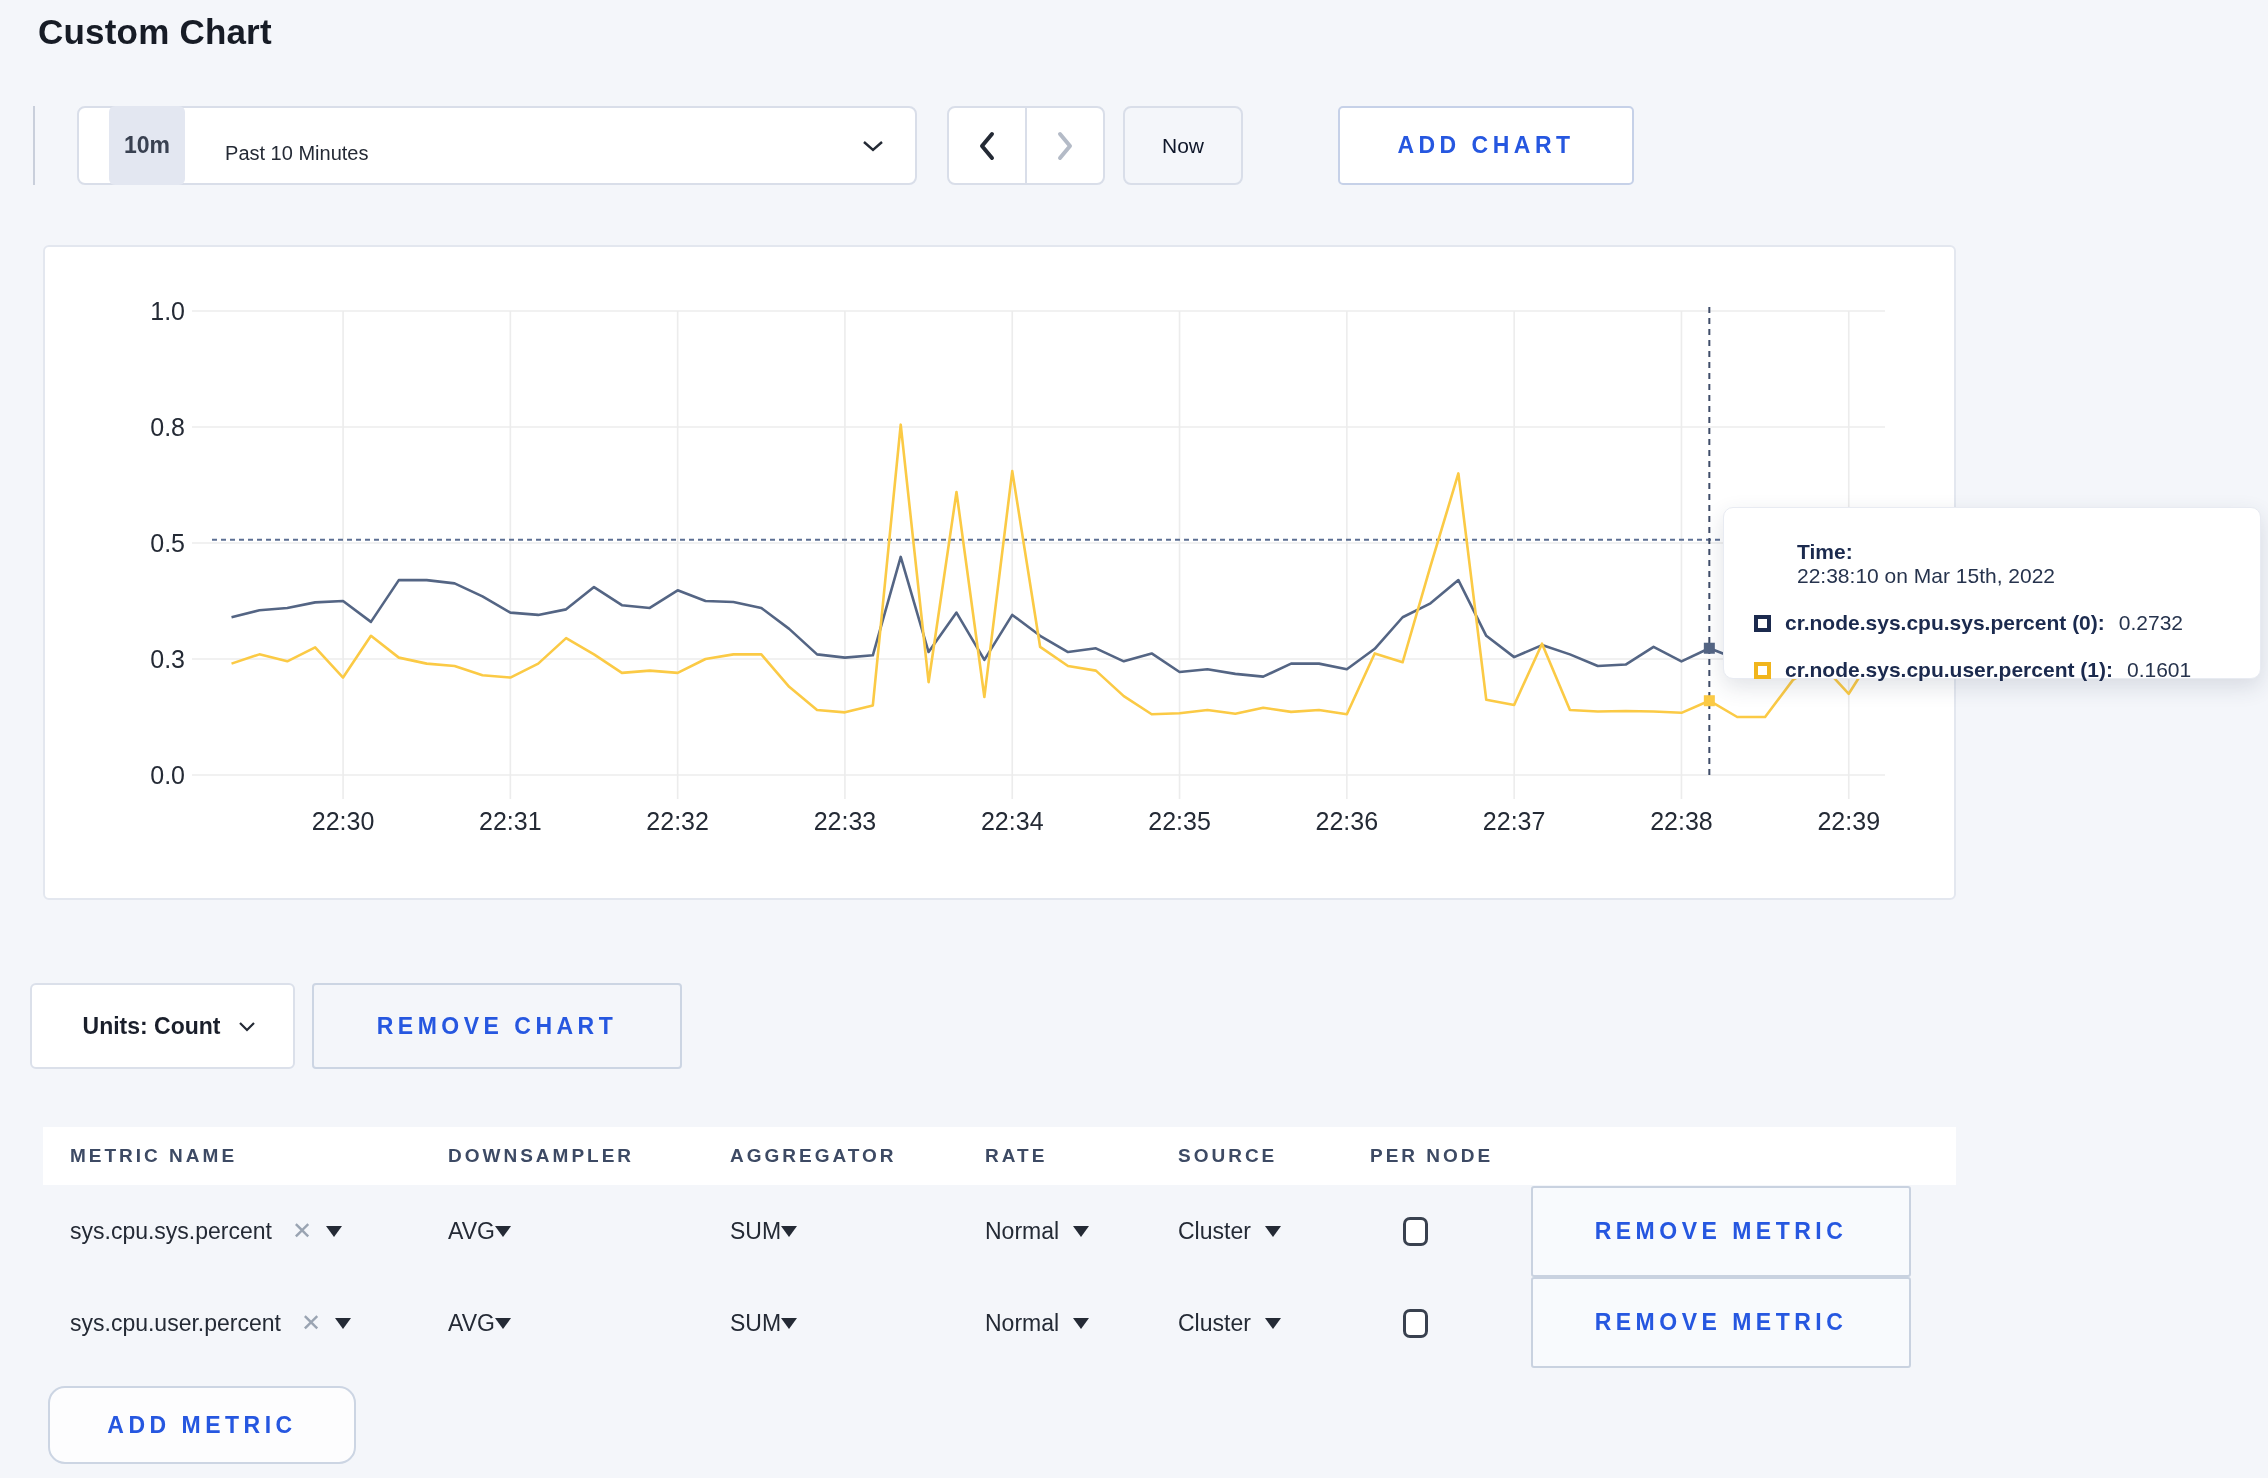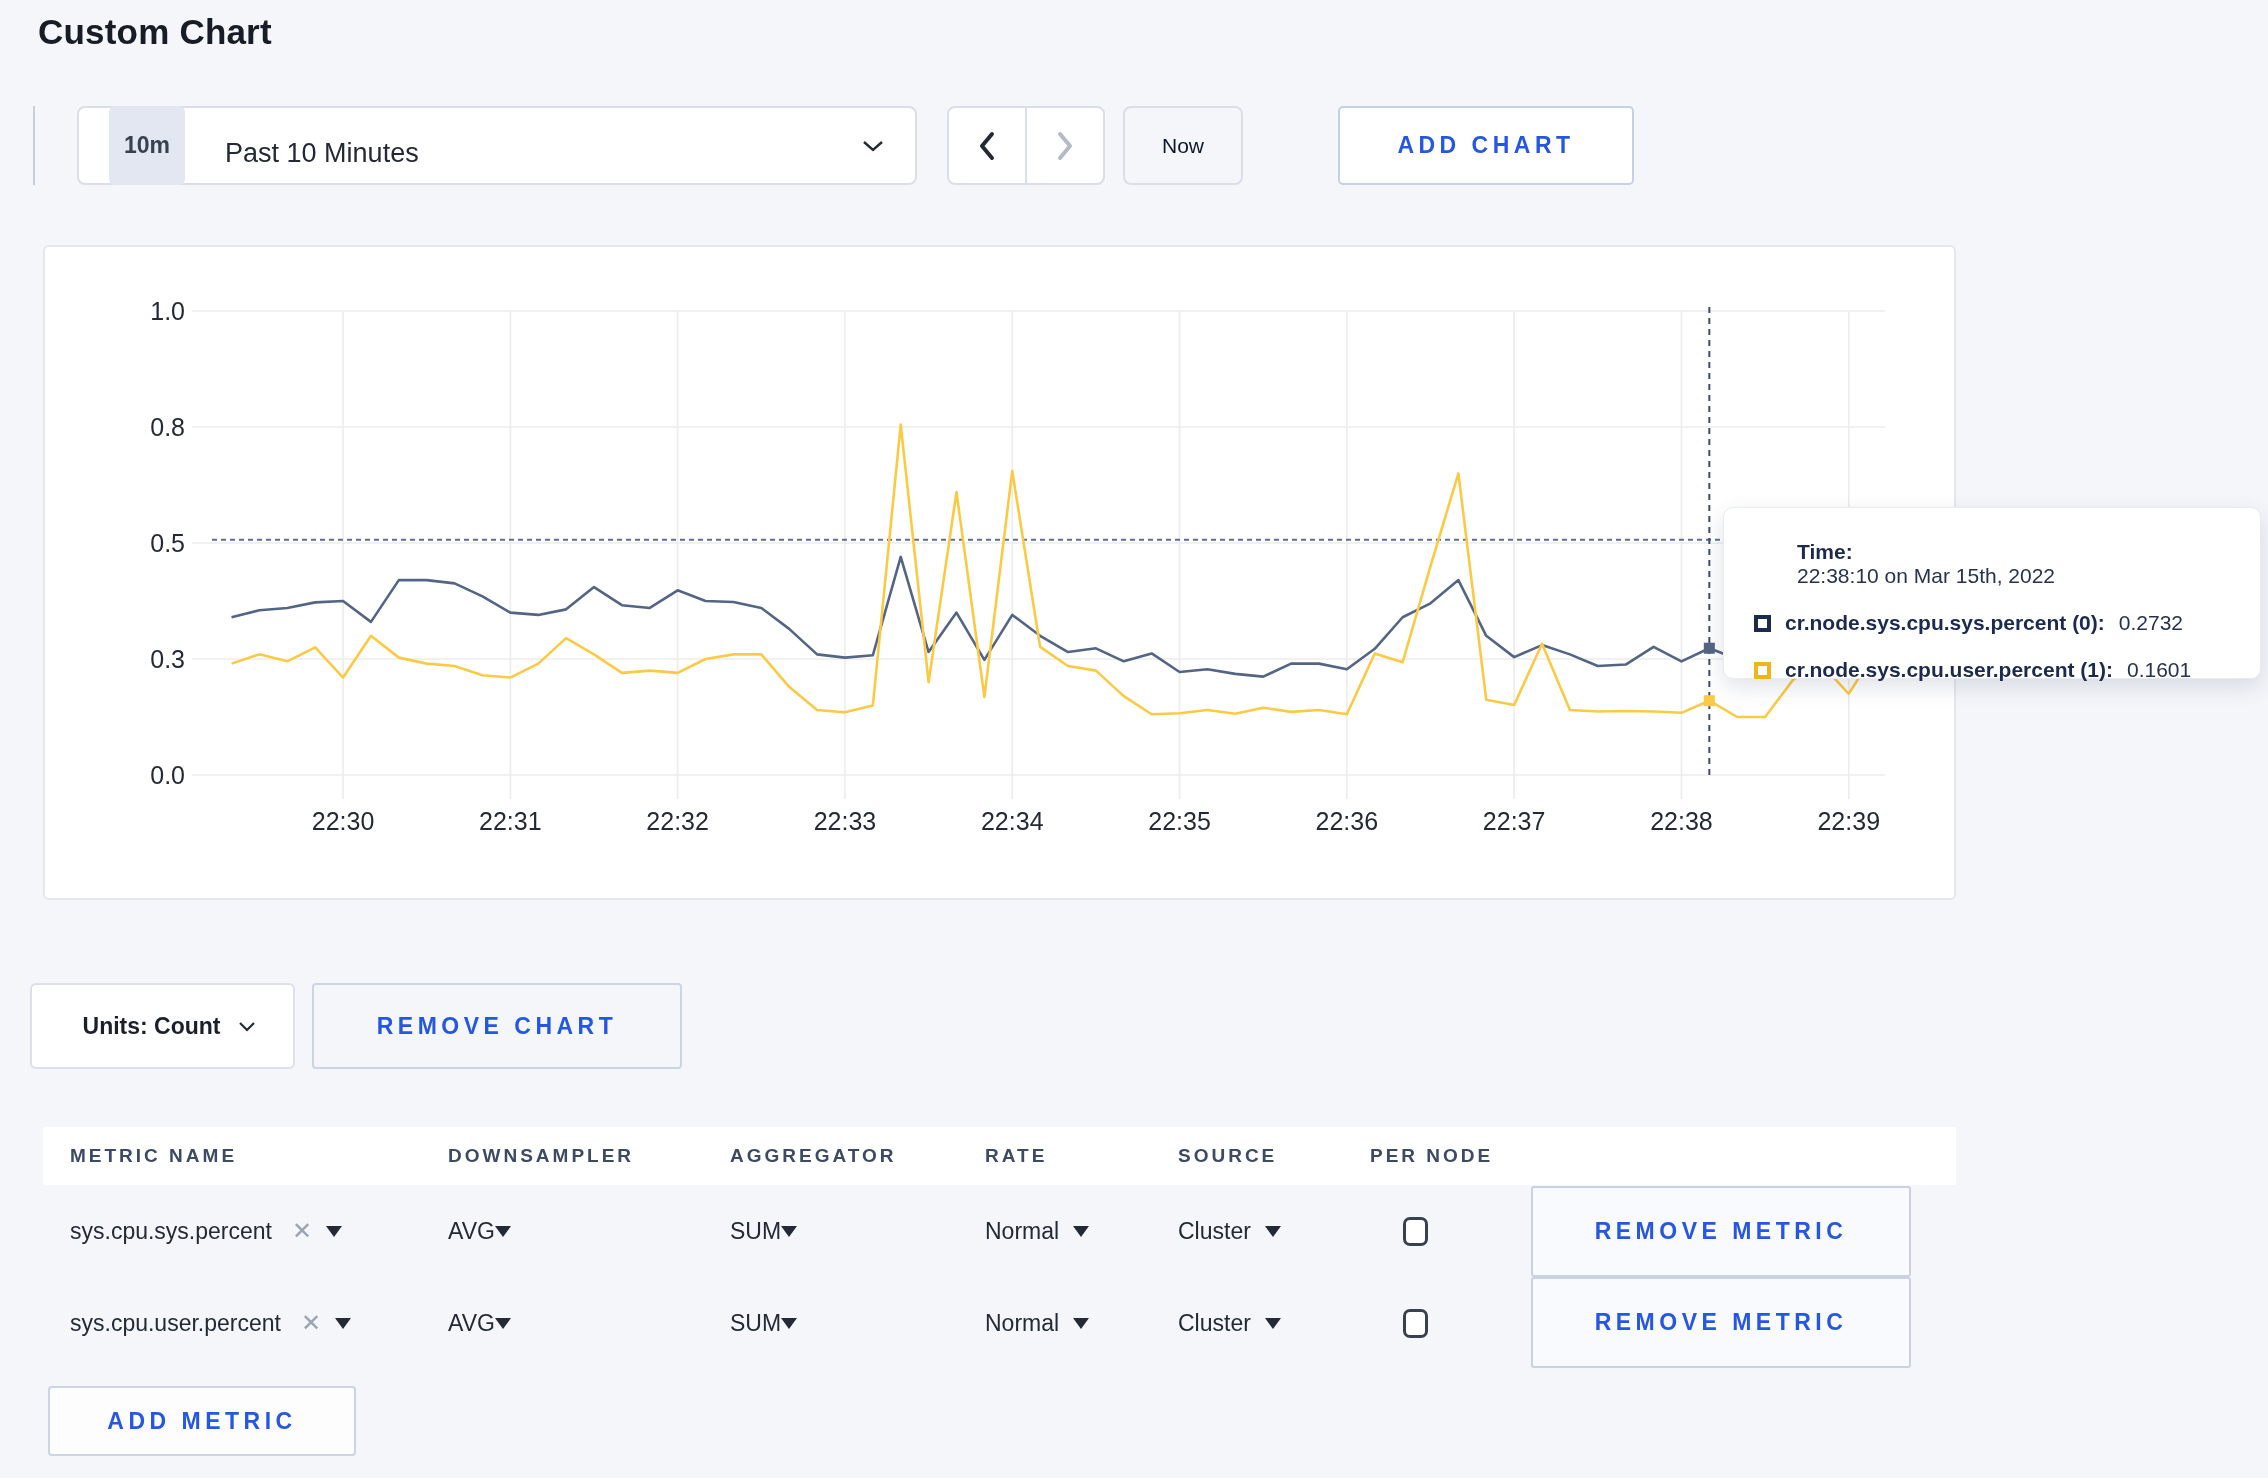"Past 10 Minutes" .range-label { font-size: 27px -> 20px }
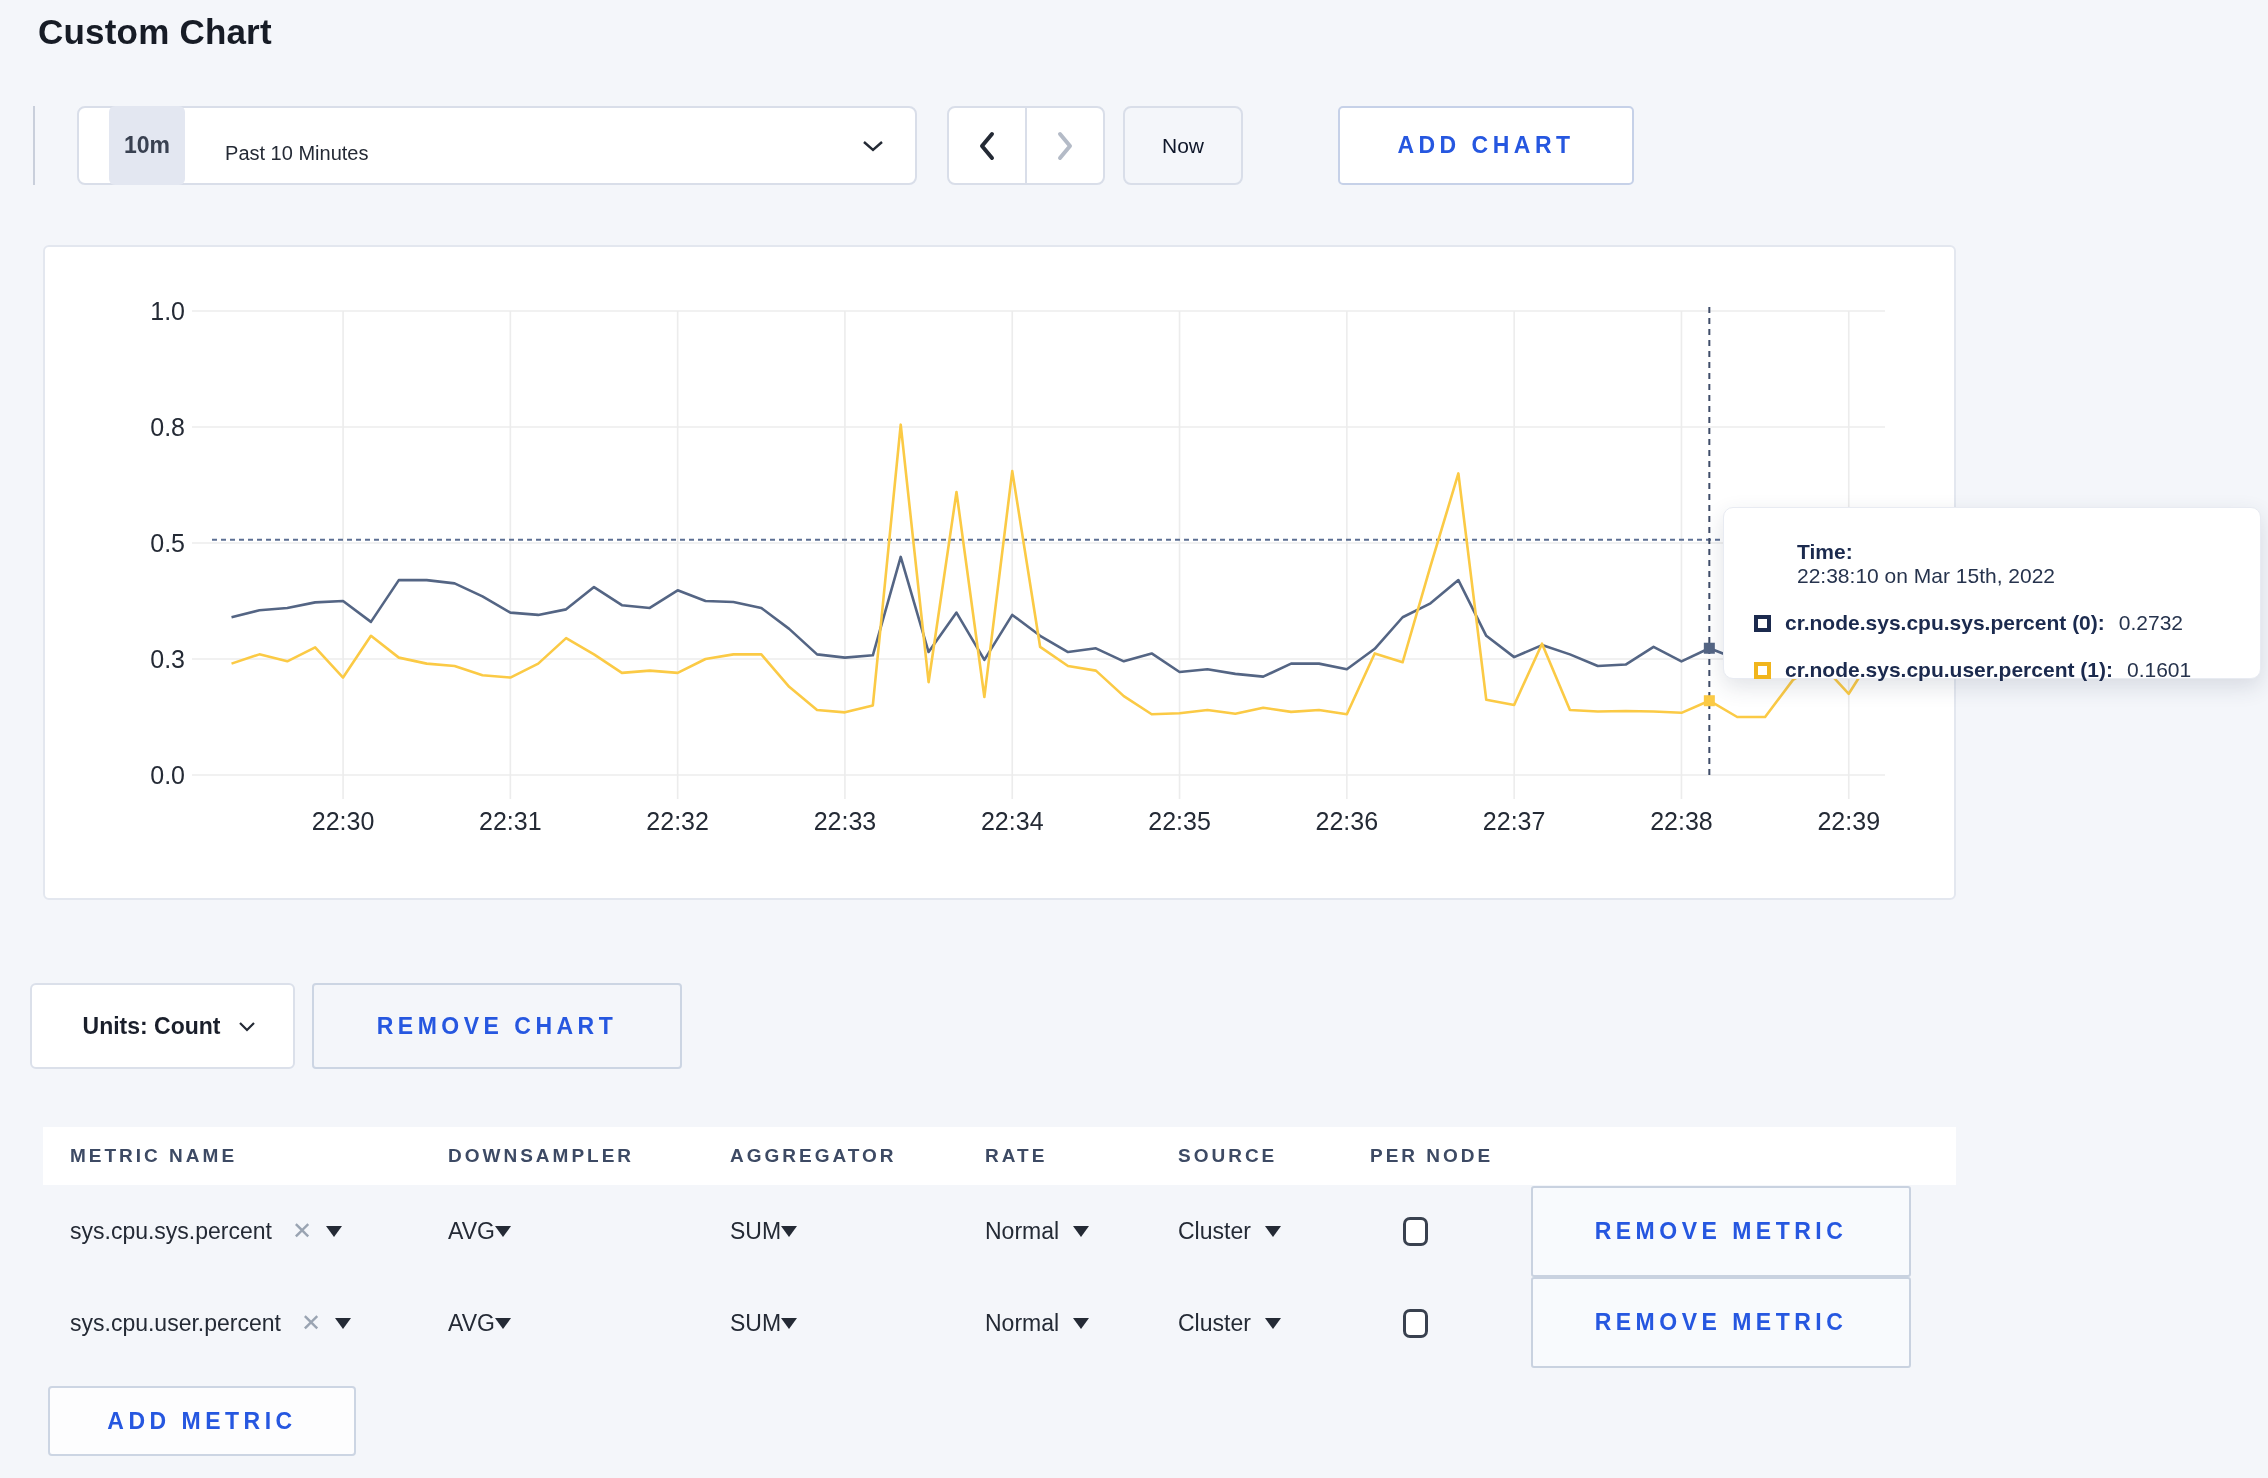"ADD METRIC" .add-metric-button { border-radius: 4px -> 17px; height: 70px -> 78px }
